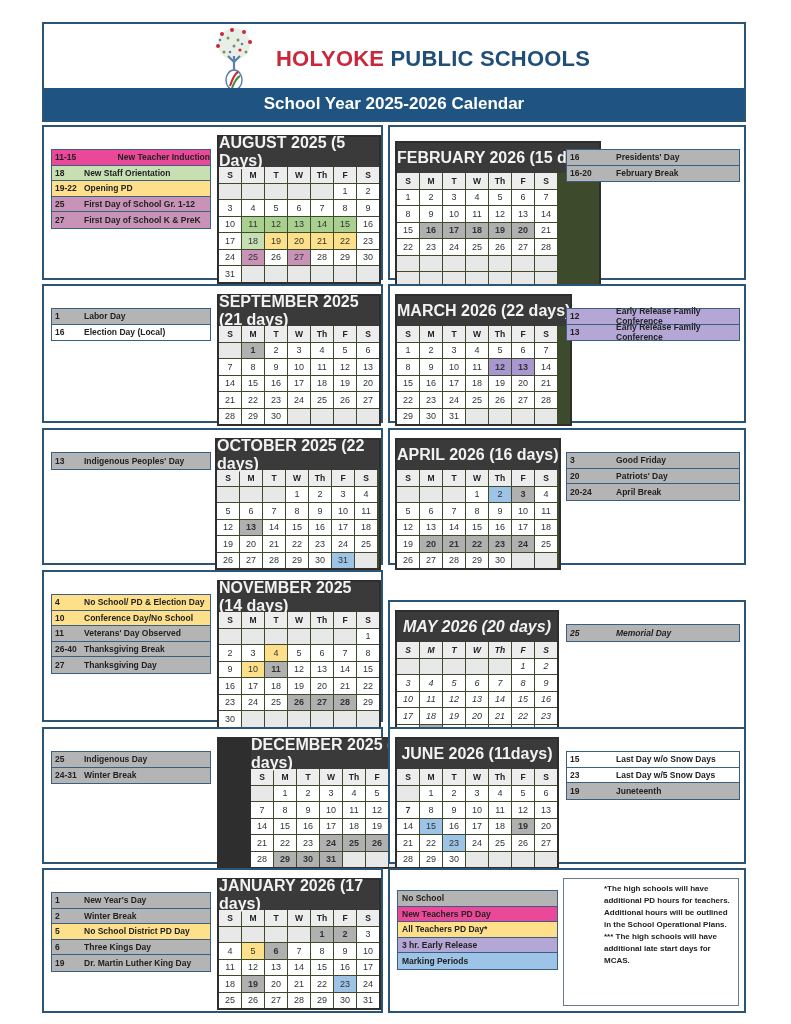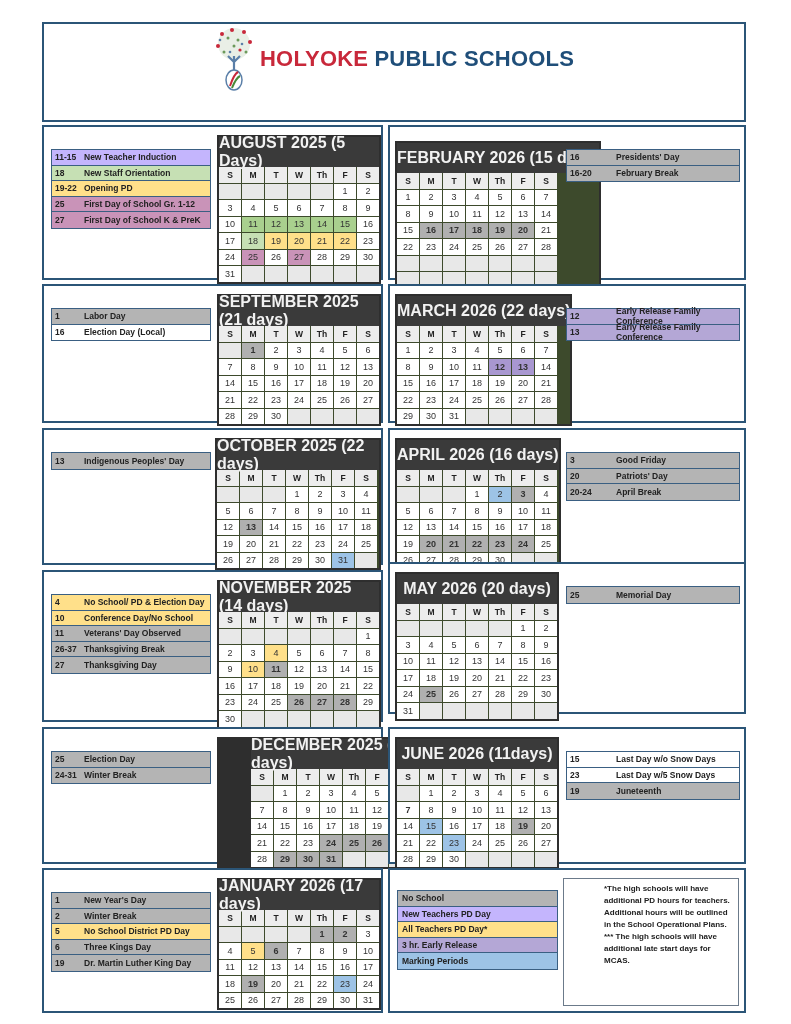"HOLYOKE PUBLIC SCHOOLS" .logo-text { margin-left: 2px -> 18px }
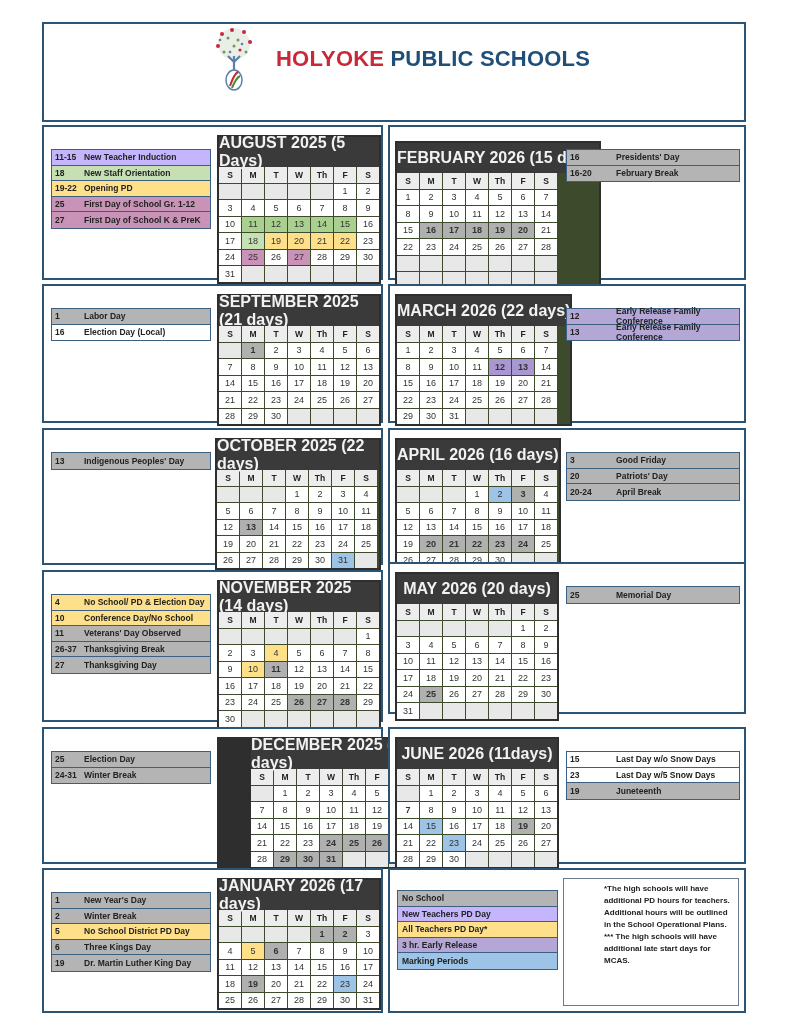"School Year 2025-2026 Calendar" div.banner { html: none -> <div>School Year 2025-2026 Calendar</div> }
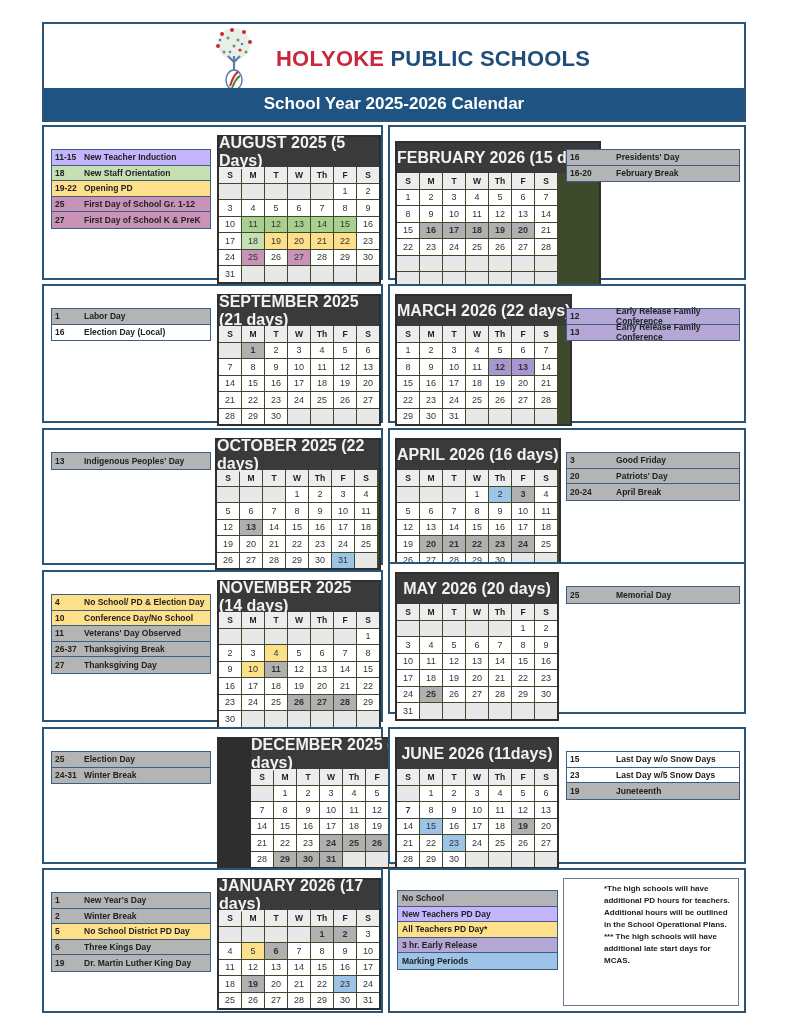"11-15" .r-green { background: #c4b5fd -> #ec4899; justify-content: none -> space-between }
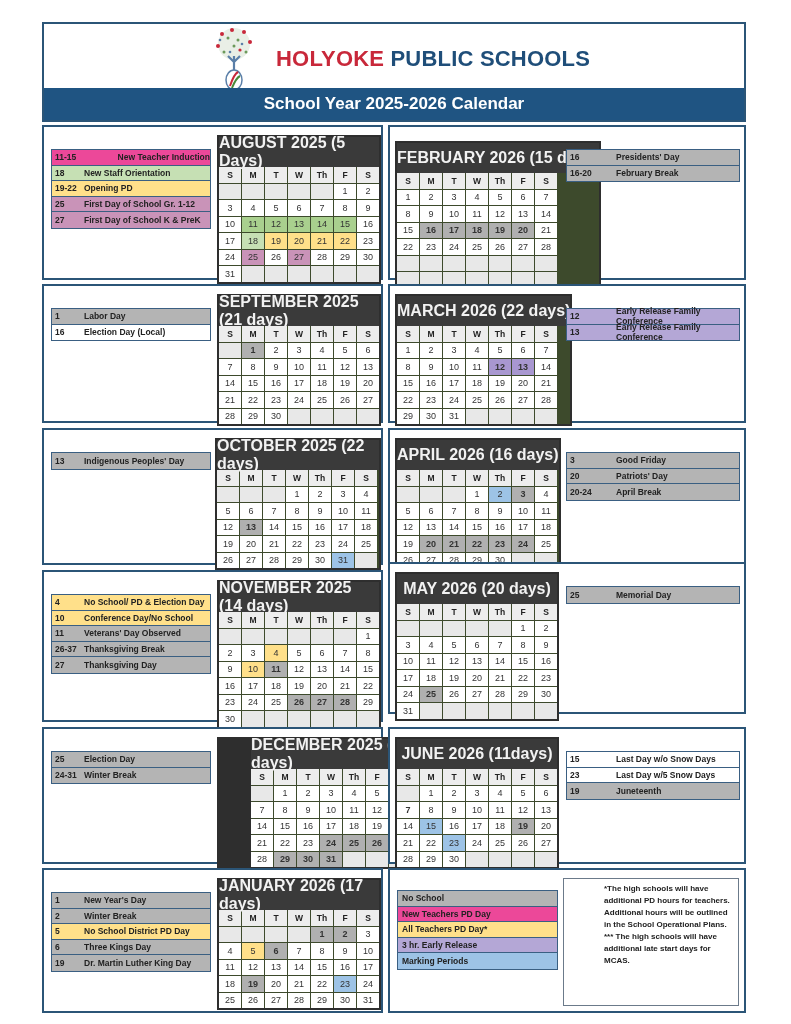"MAY 2026 (20 days)" div.panel { font-style: none -> italic; top: 562px -> 600px }
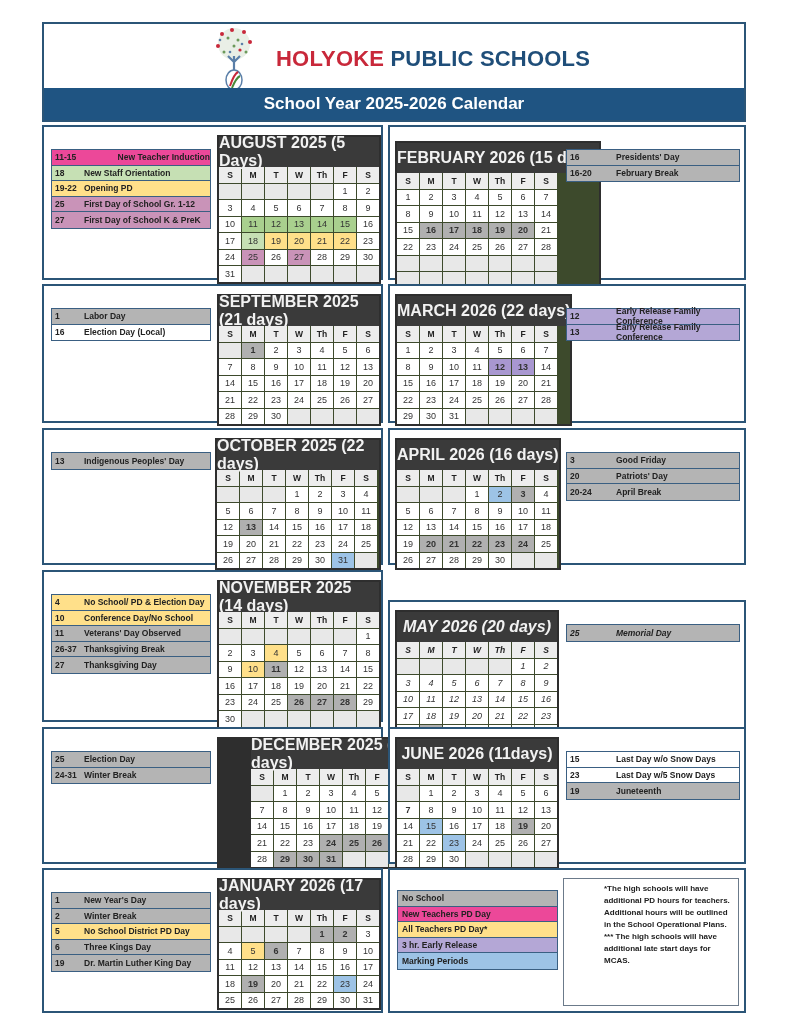"26-37" span.leg-date { text: 26-37 -> 26-40 }
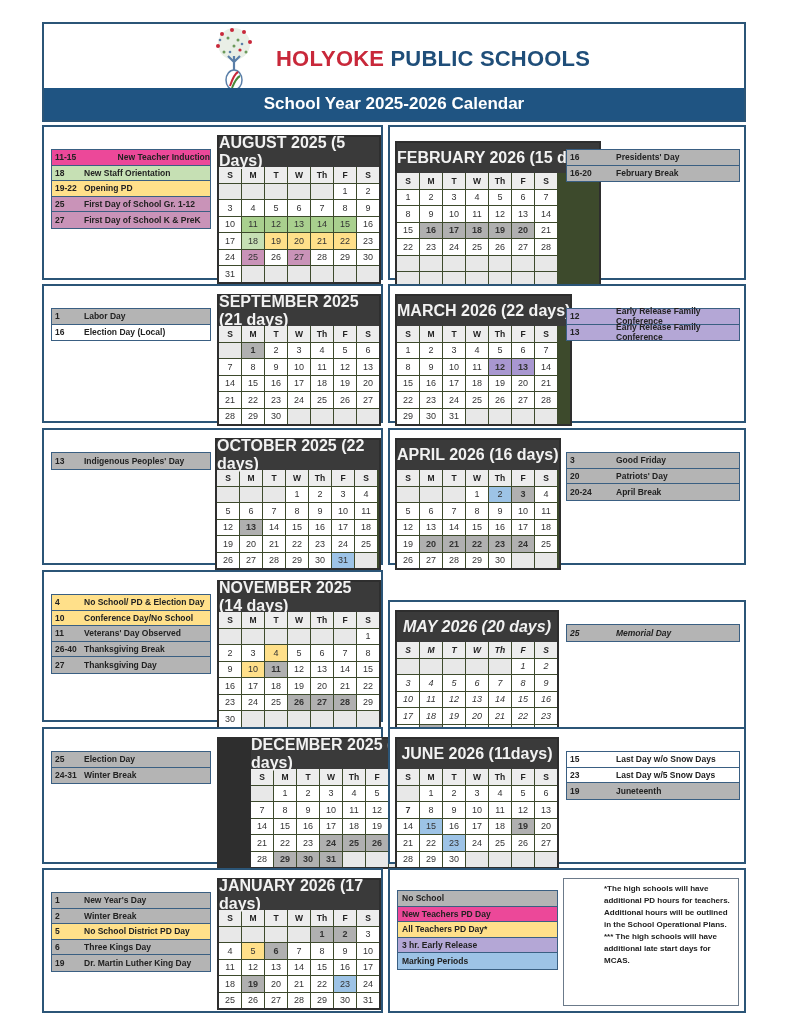"Election Day" span { text: Election -> Indigenous }
